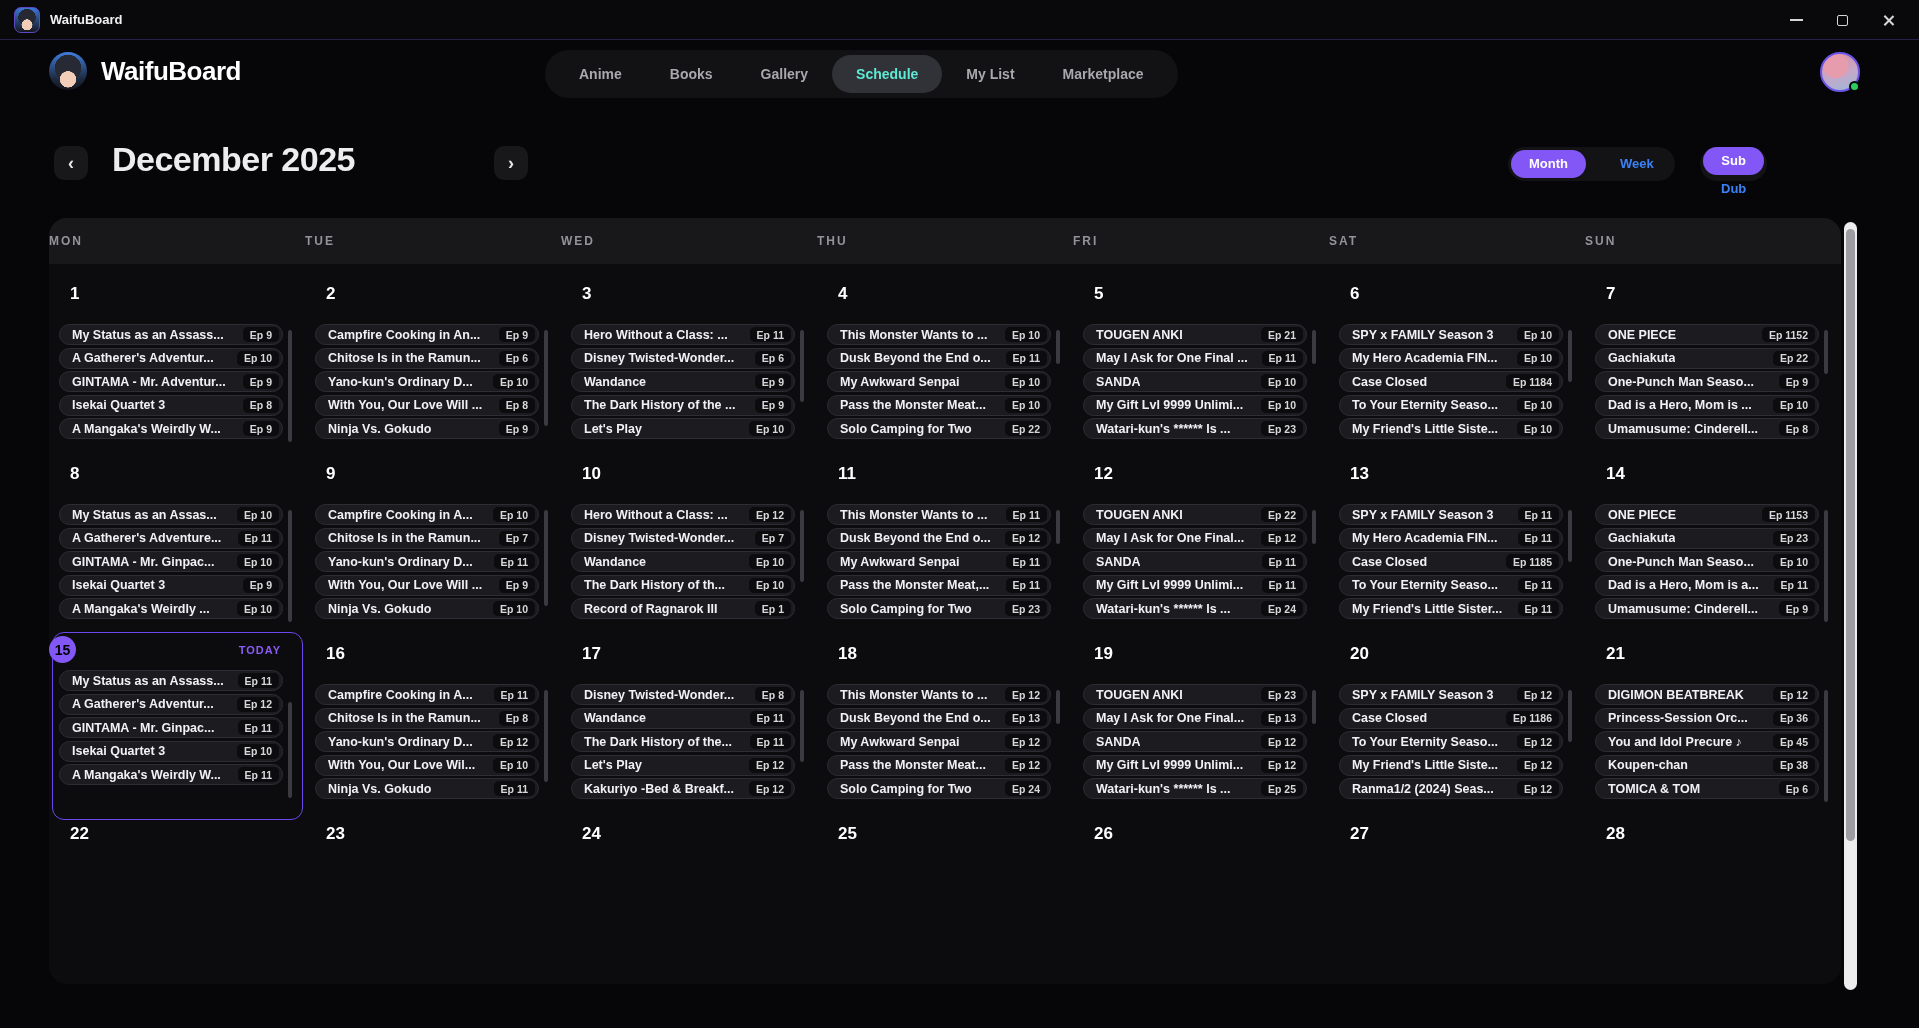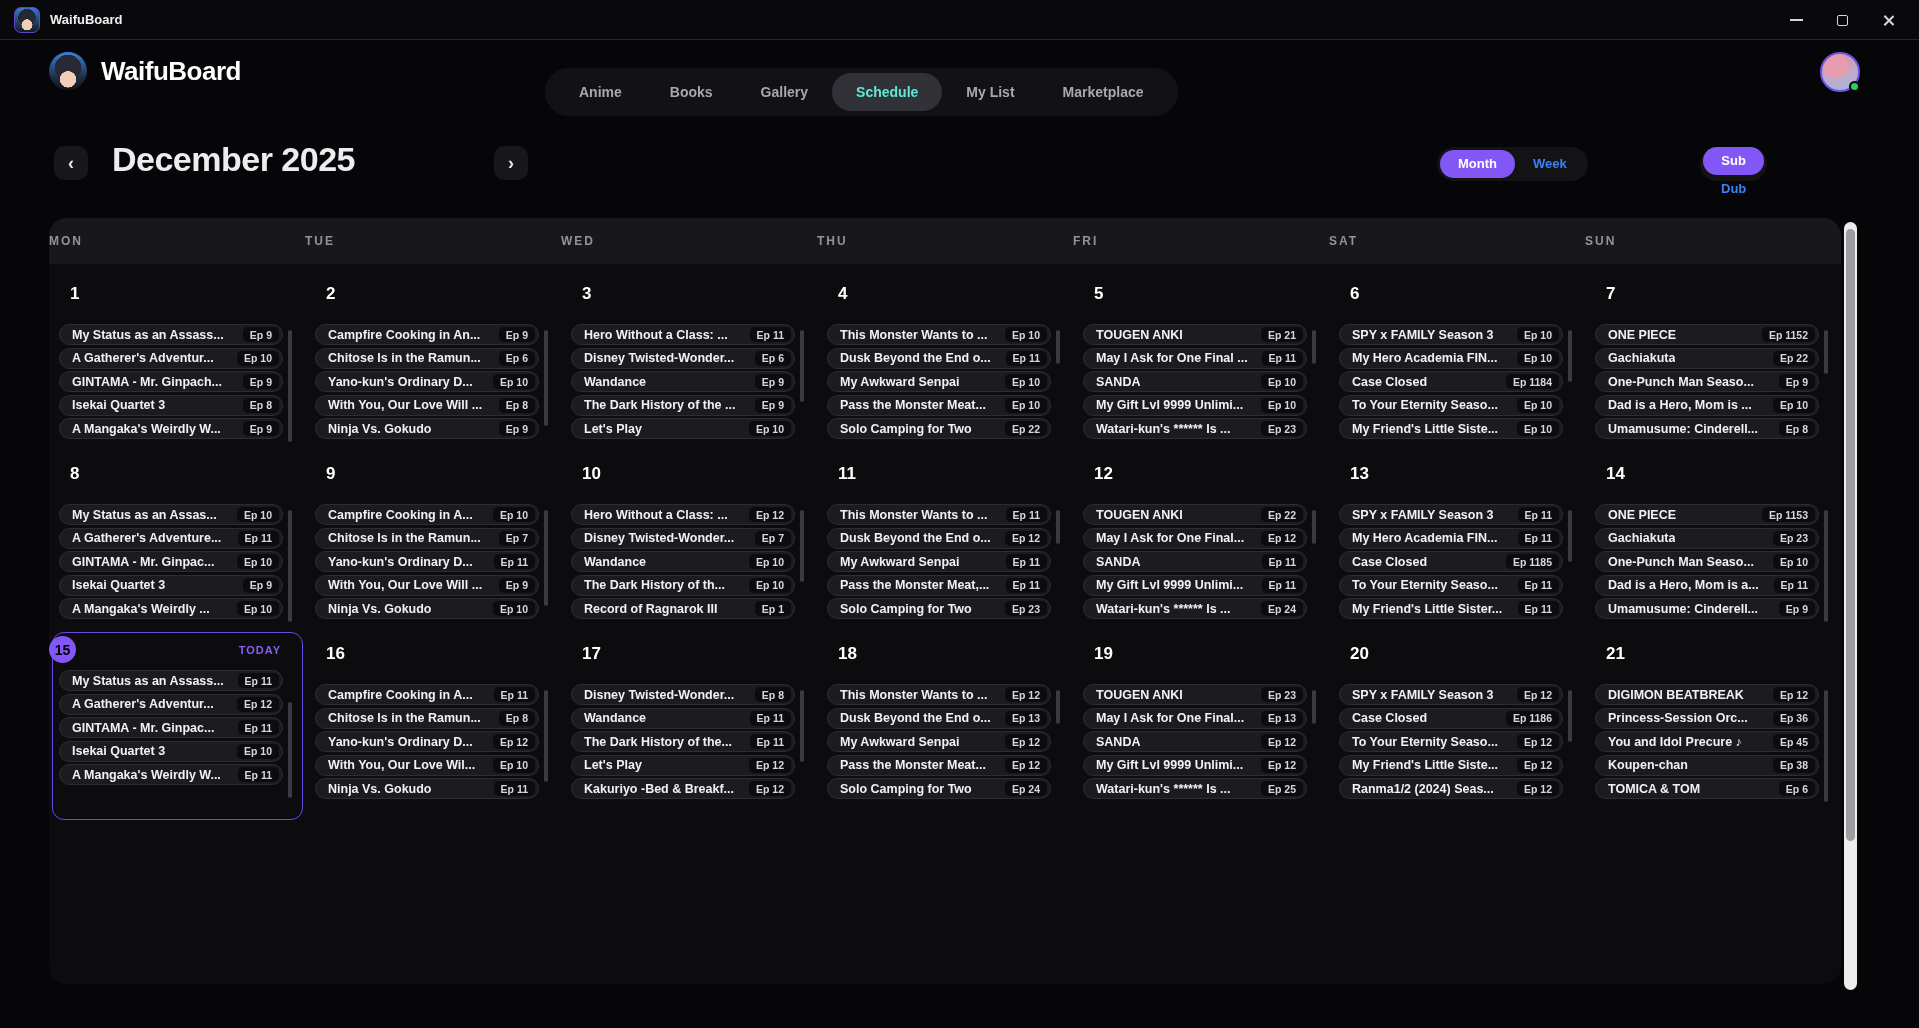"Anime" .main-nav { top: 68px -> 50px }
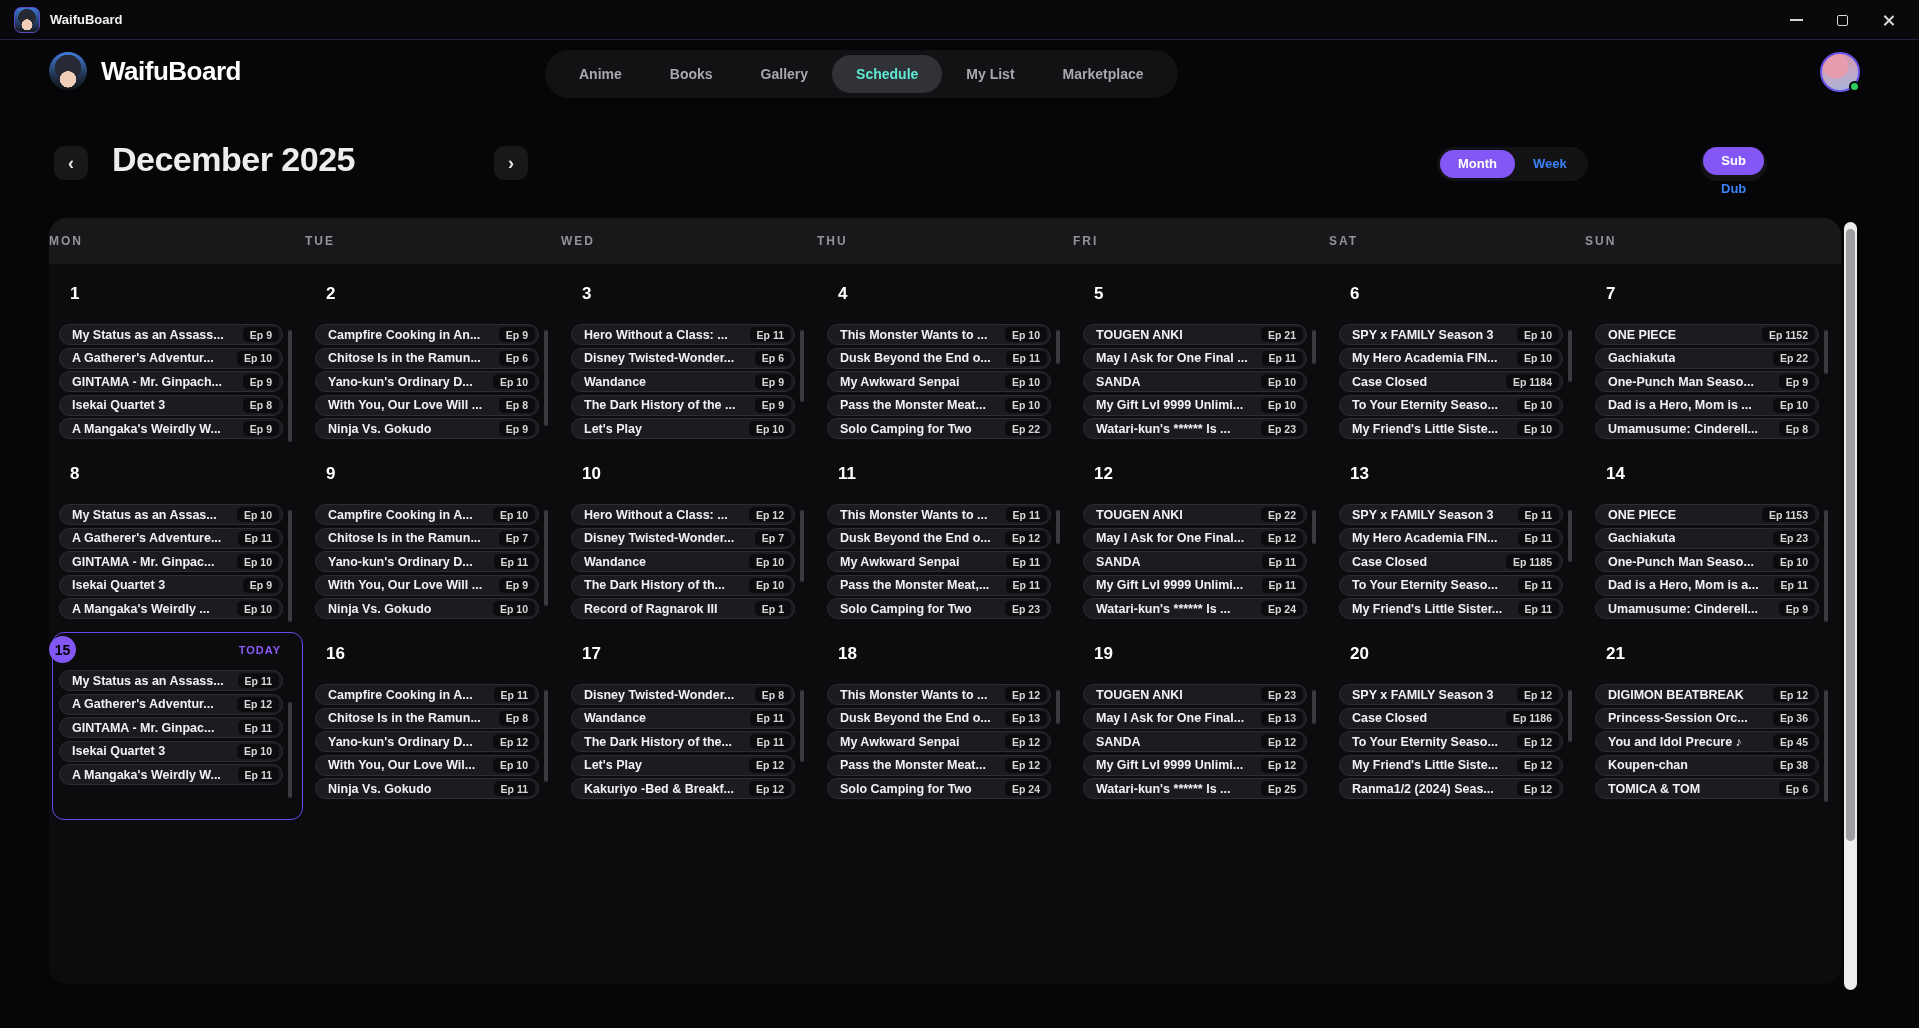"Month" #view-toggle { gap: none -> 16px; left: 1437px -> 1508px }
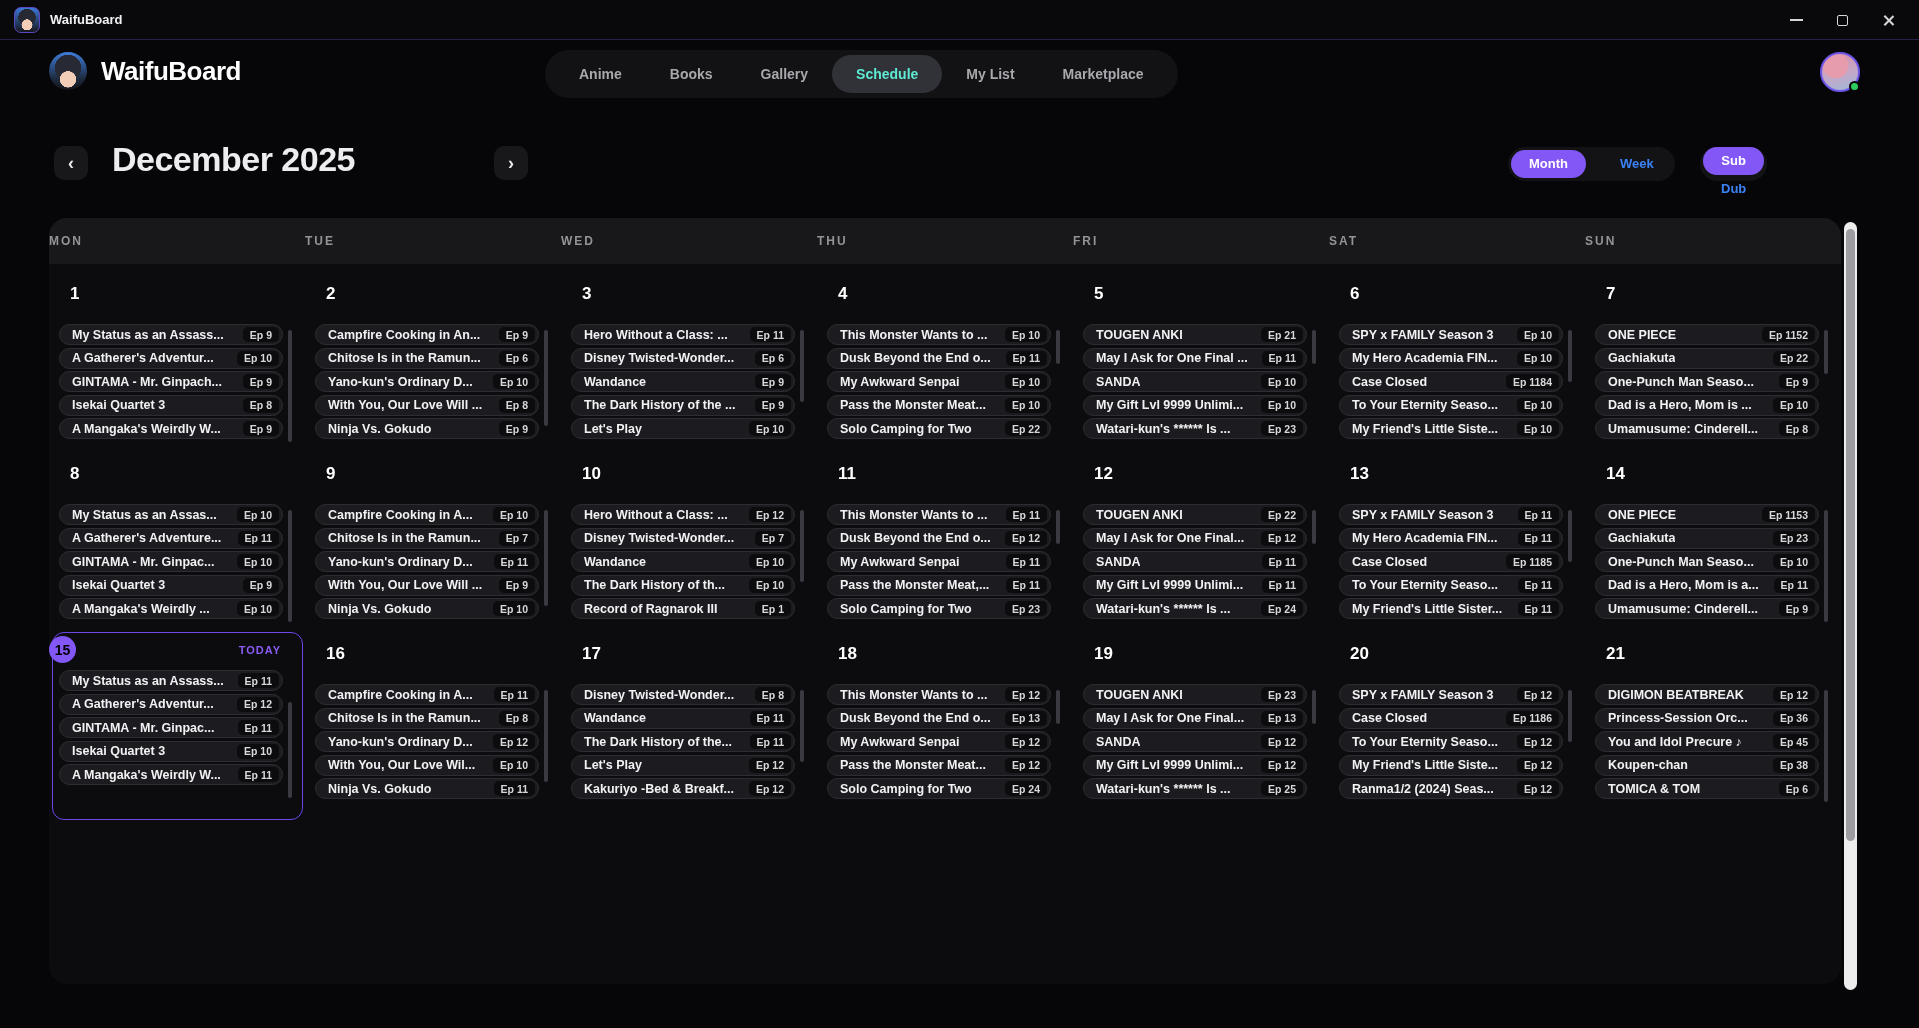"GINTAMA - Mr. Ginpach..." span.entry-title { text: Ginpach -> Adventur }
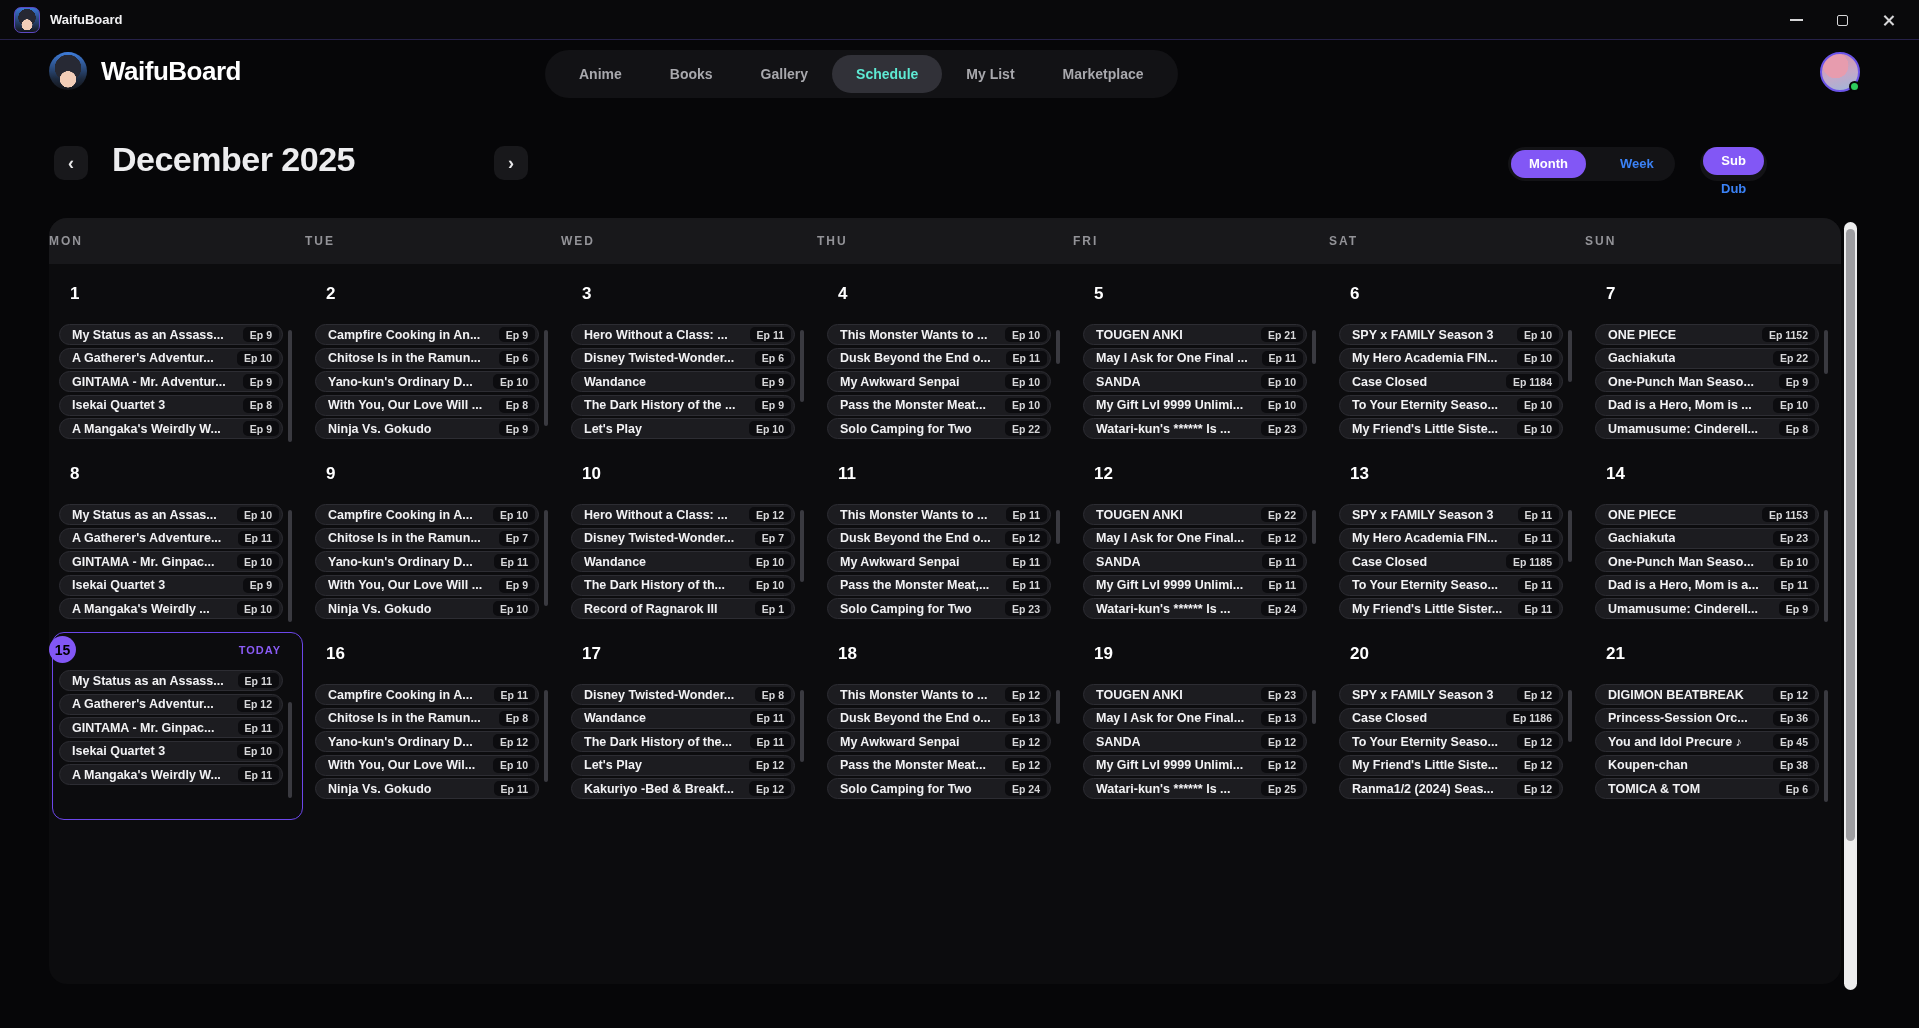"22" div.week-row { html: none -> <div> <div> <div>22</div> </div> <div> <div>23</div> </div> <div> <div>24</div> </div> <div> <div>25</div> </div> <div> <div>26</div> </div> <div> <div>27</div> </div> <div> <div>28</div> </div> </div> }
